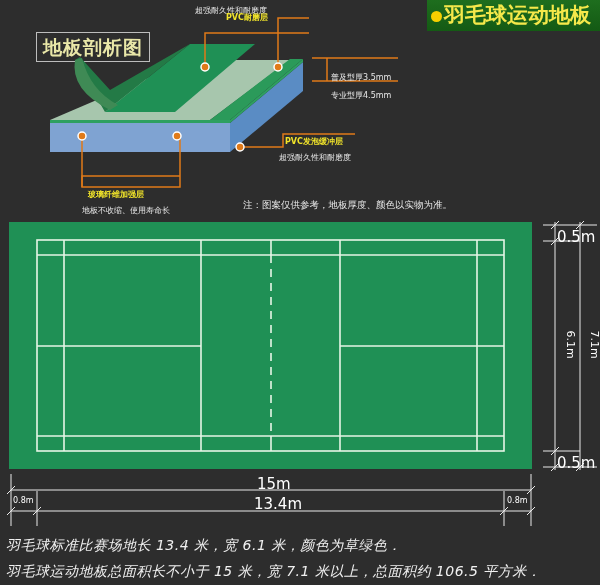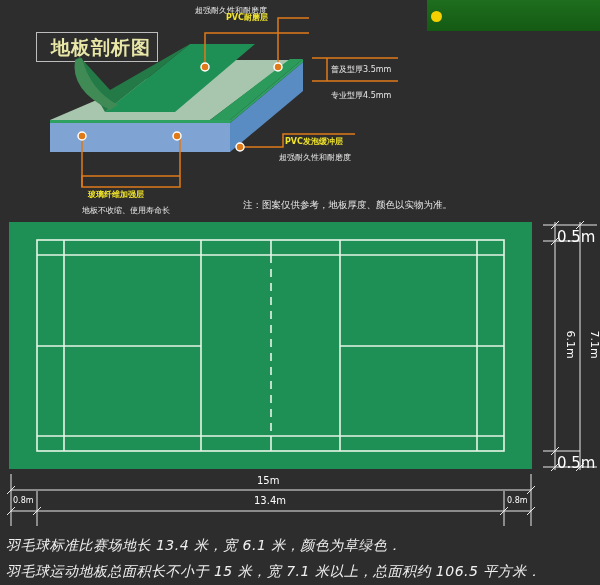"羽毛球运动地板" span { html: none -> <span>羽毛球运动地板</span> }
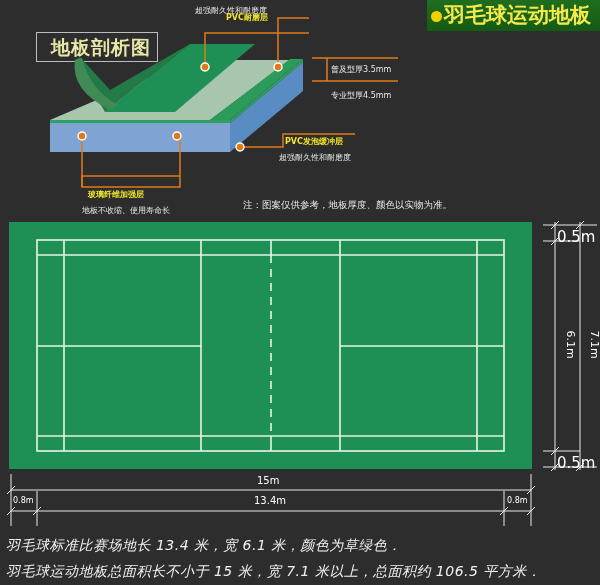"地板剖析图" .title-box { padding-left: 8px -> none }
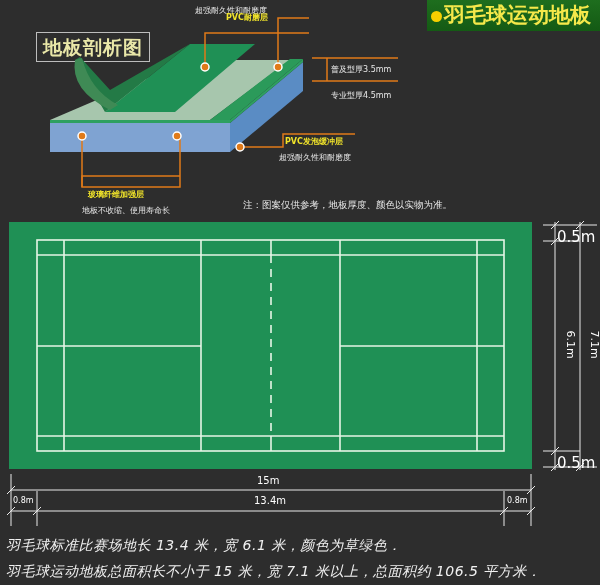"普及型厚3.5mm" div.abs { top: 64px -> 72px }
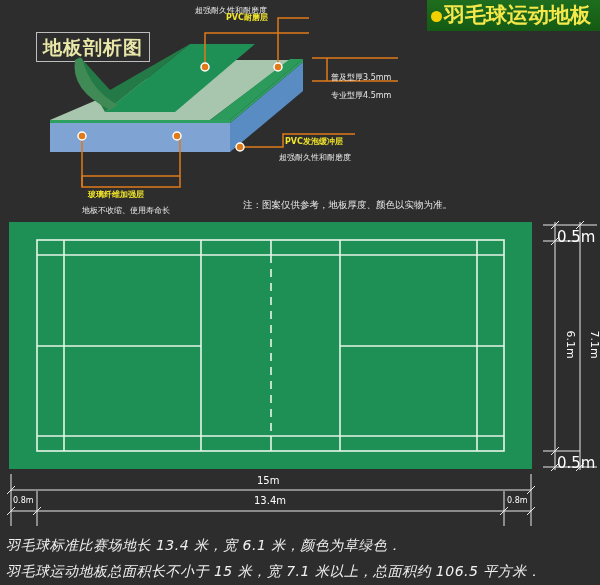"15m" .dim-big { font-size: 10px -> 15px }
